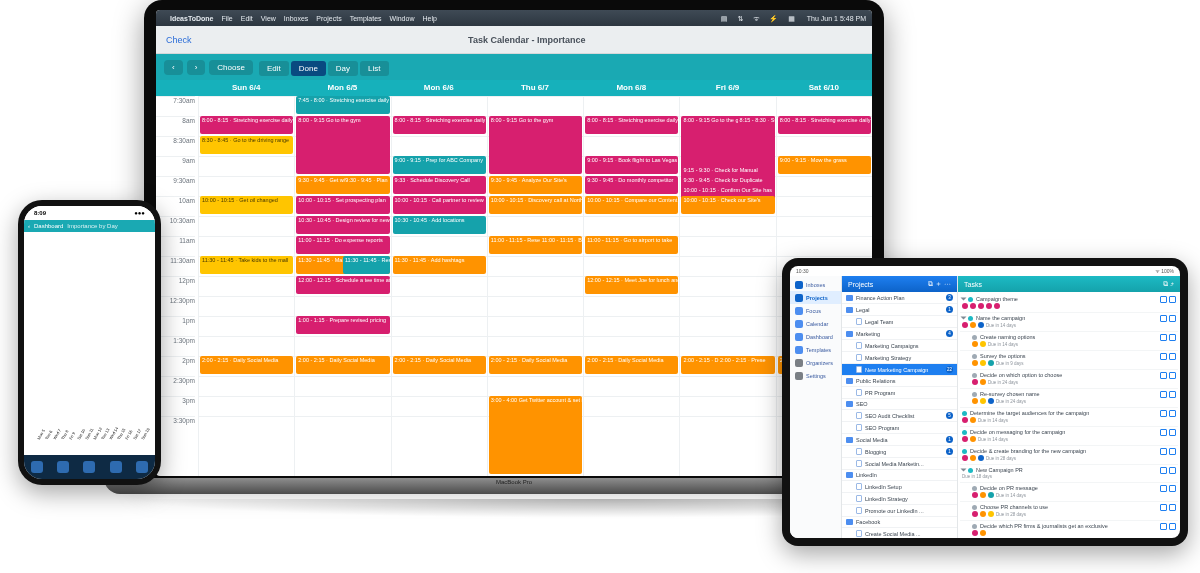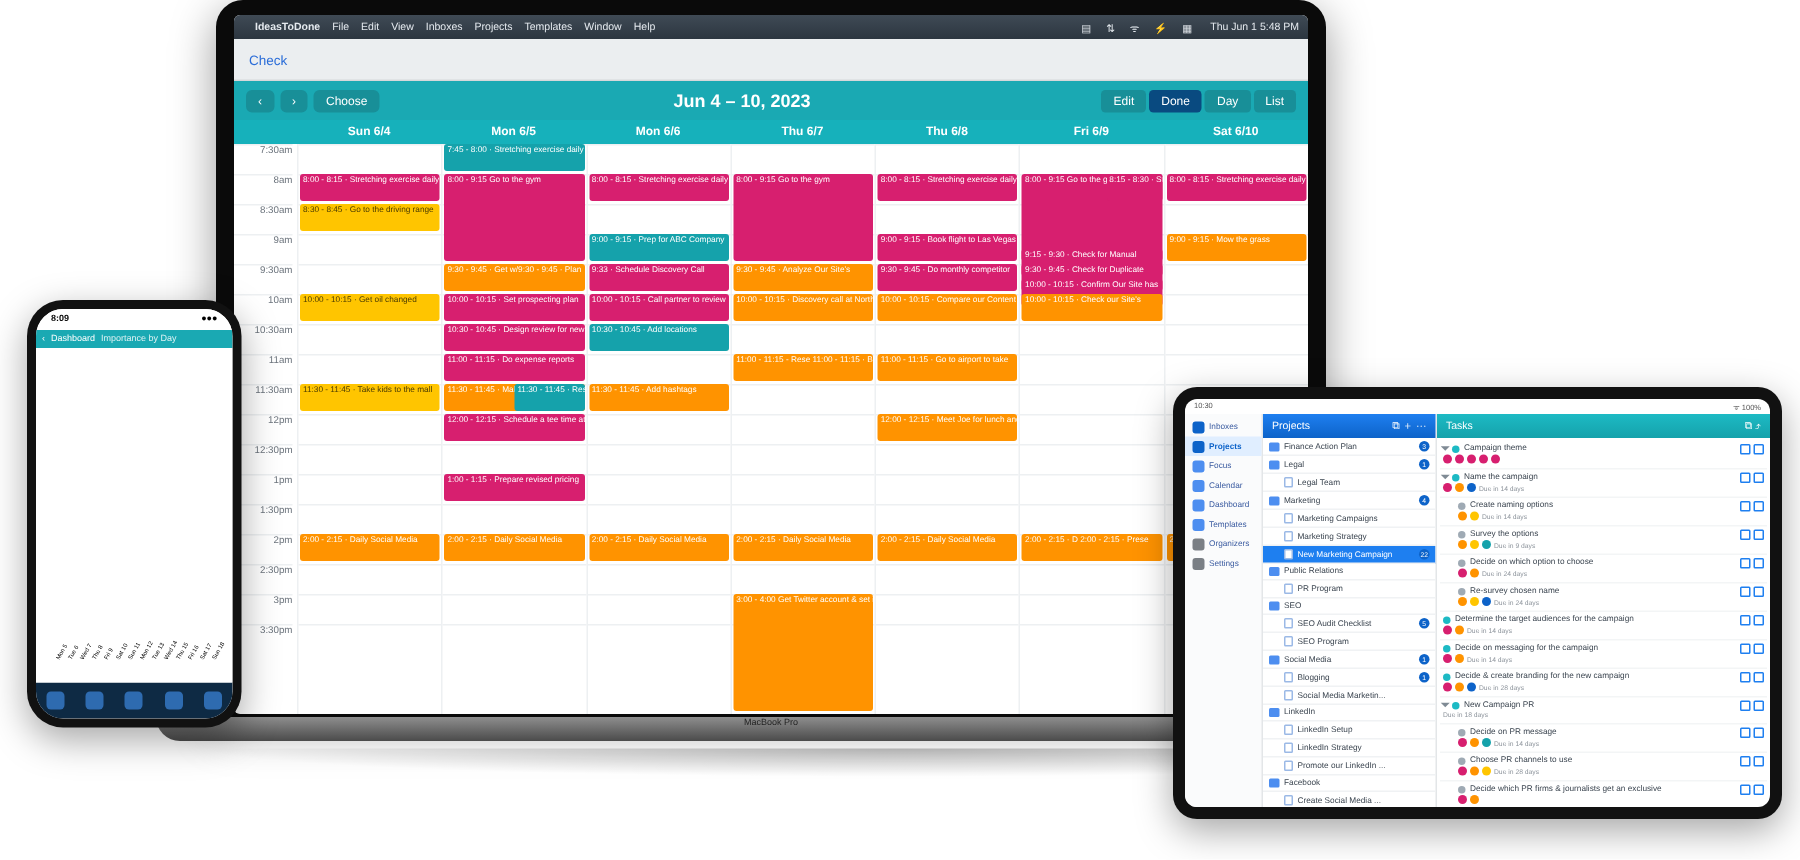"Task Calendar - Importance" span.wtitle { html: none -> <span>Task Calendar - Importance</span> }
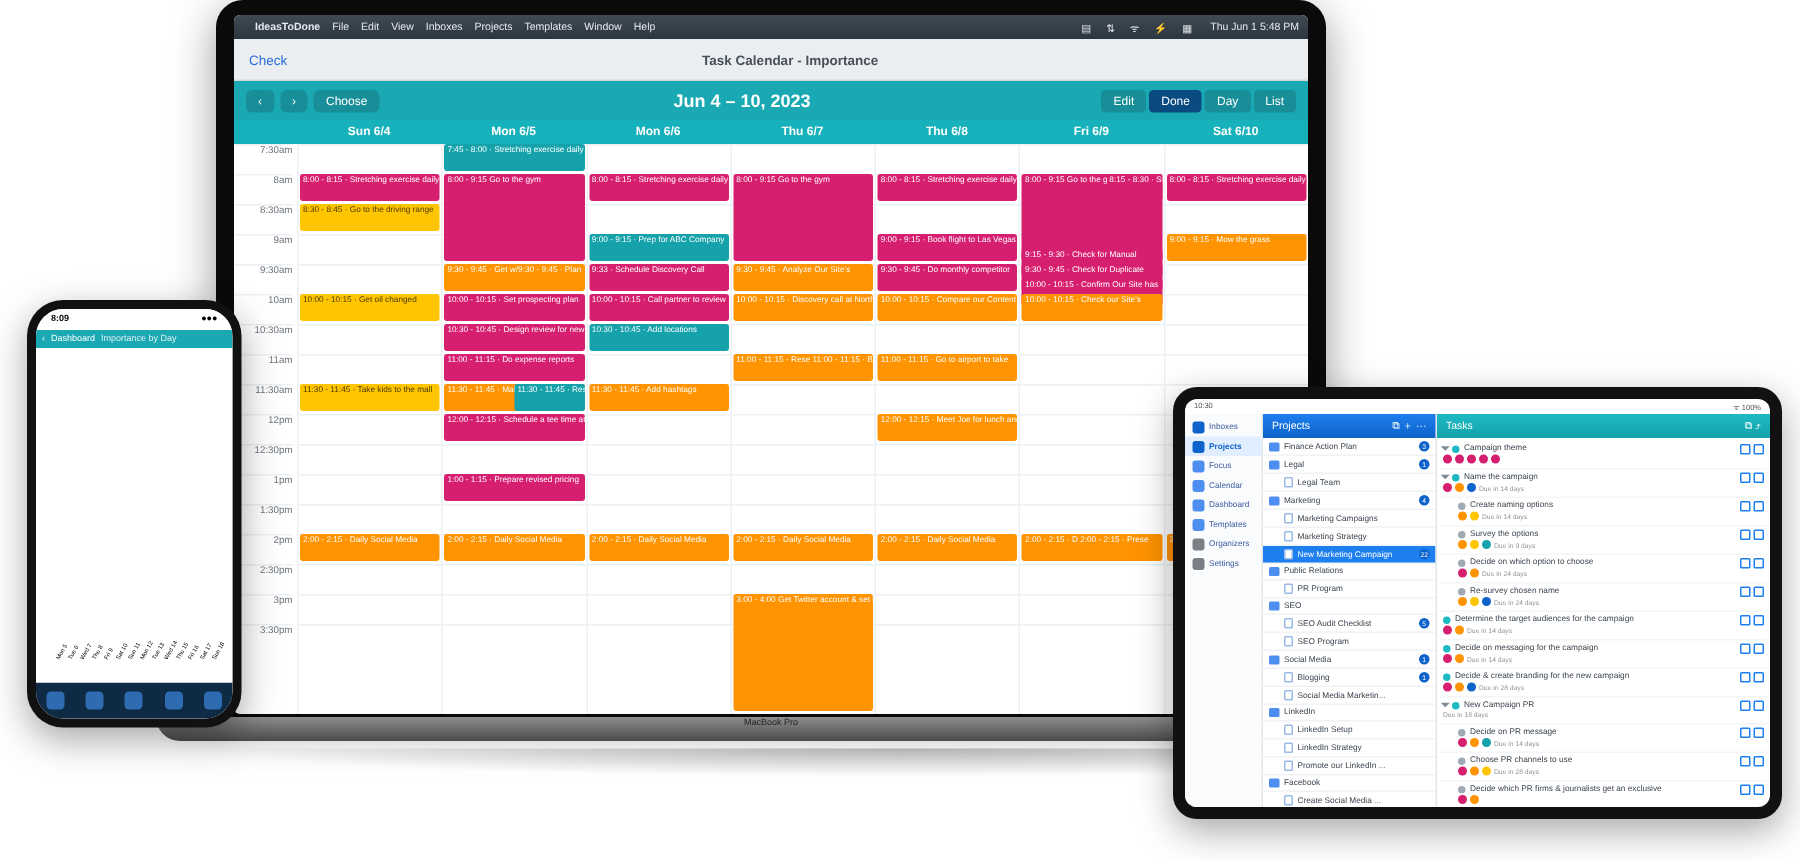"Jun 4 – 10, 2023" span.title { html: <span>Jun 4 – 10, 2023</span> -> none }
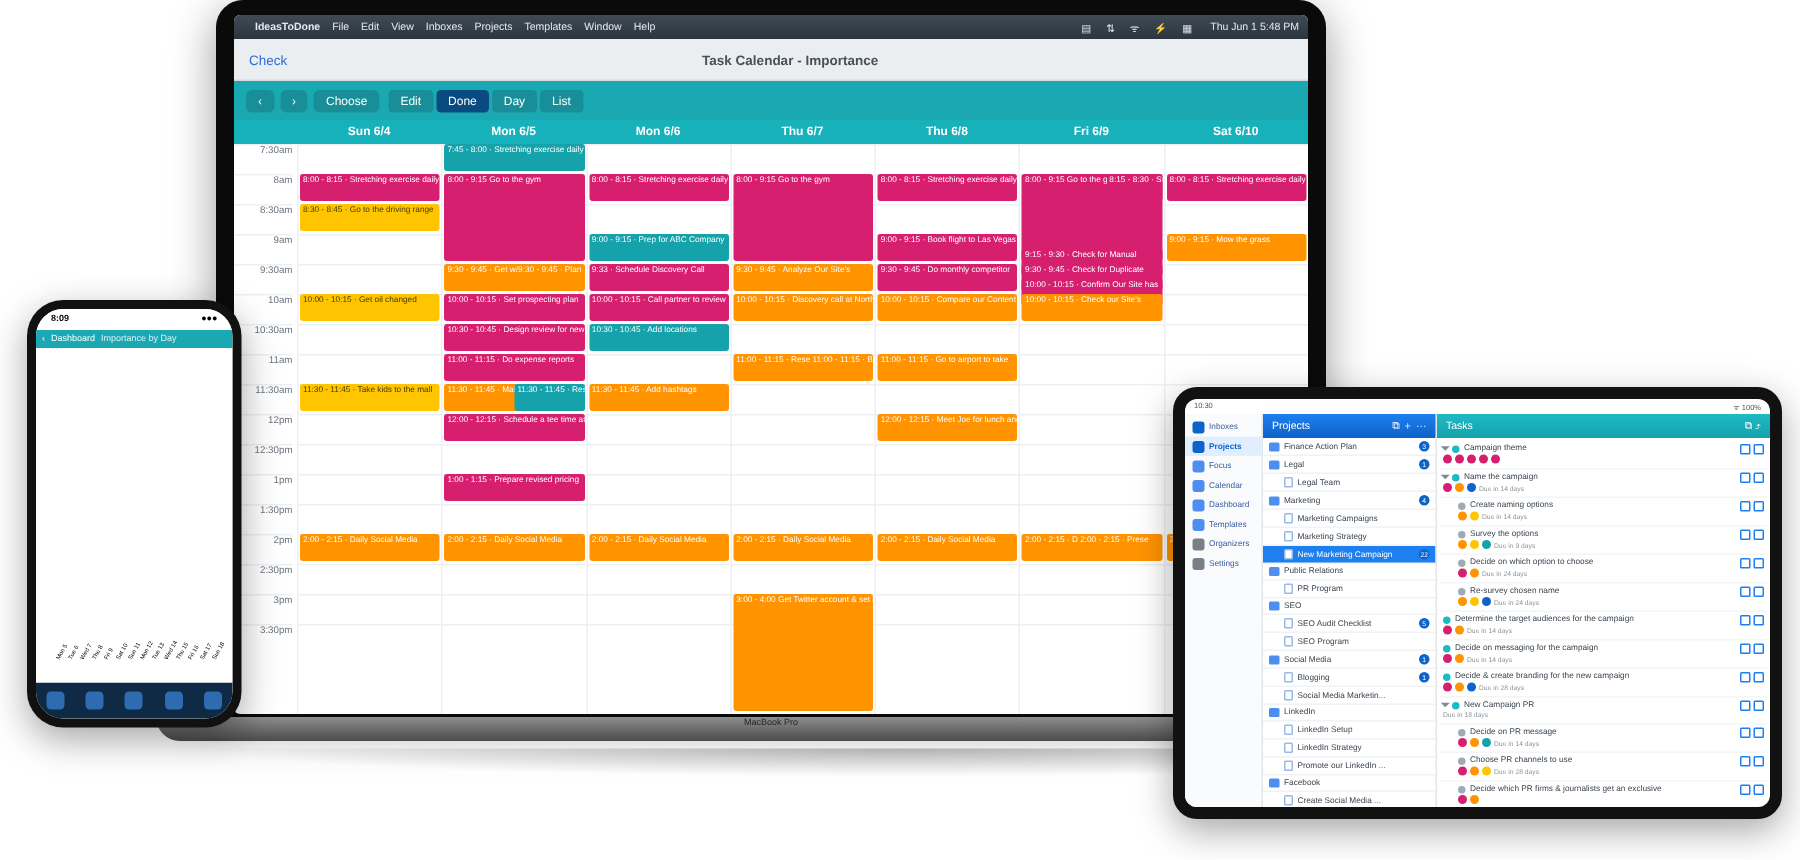"Thu 6/8" div.day { text: Thu -> Mon }
